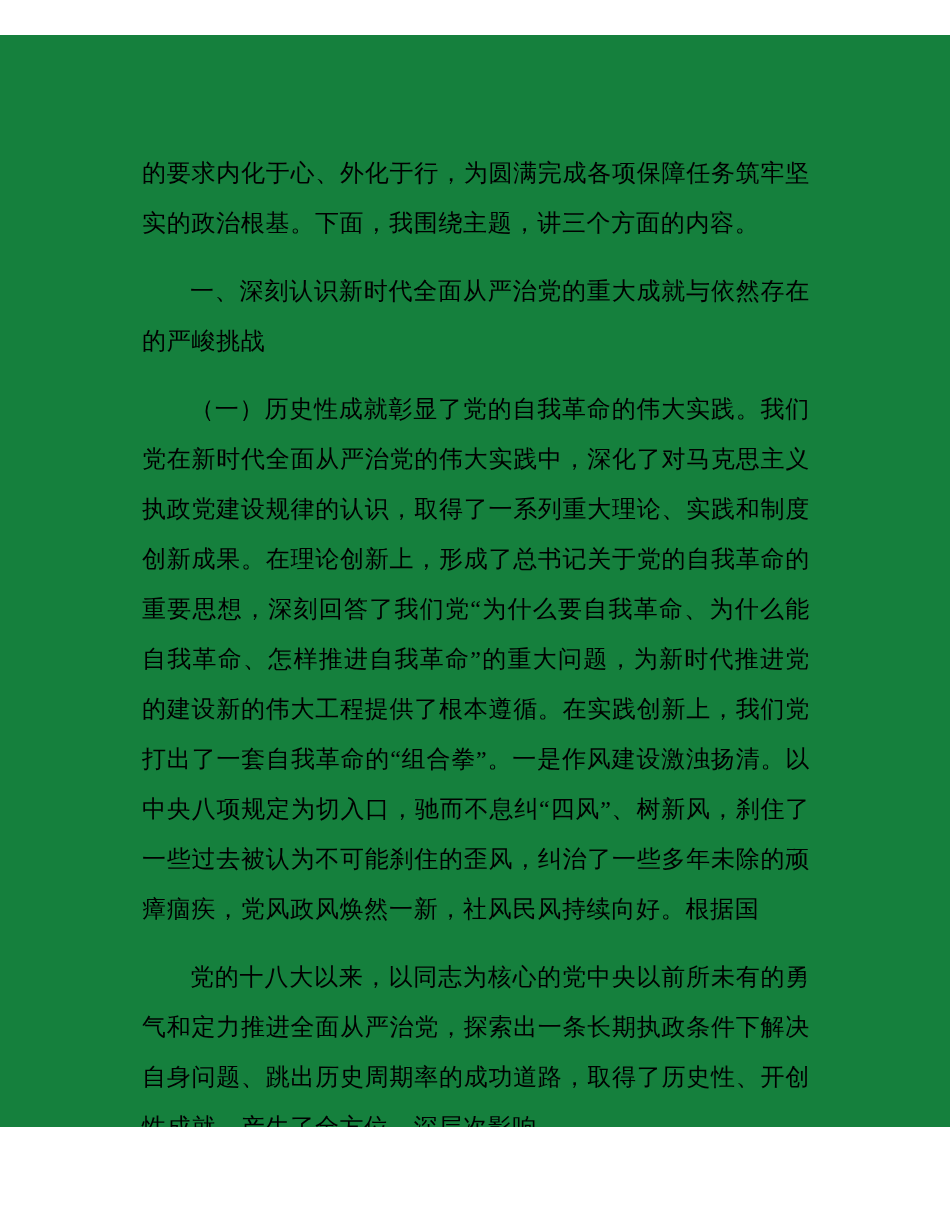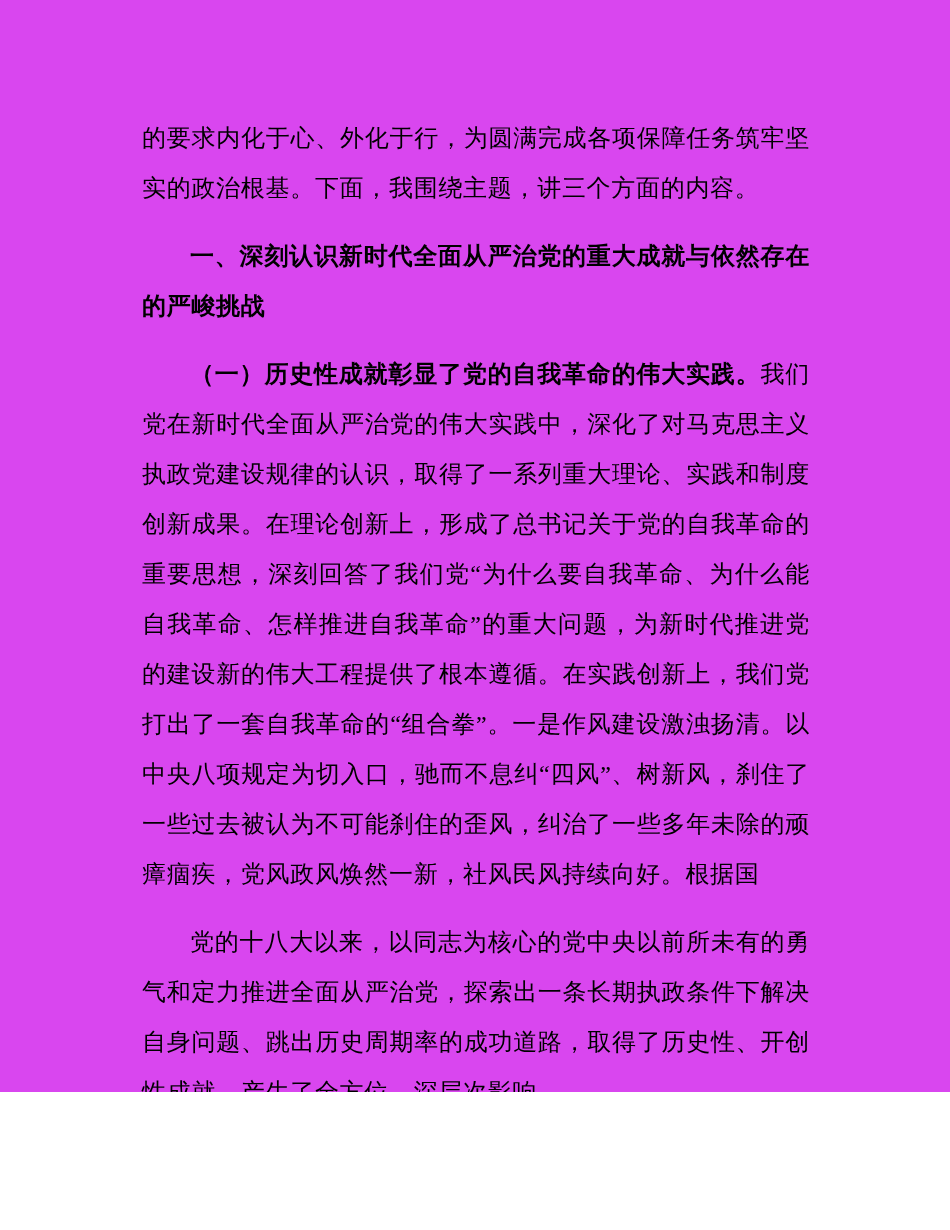"的要求内化于心、外化于行，为圆满完成各项保障任务筑牢坚实的政治根基。下面，我围绕" .page { background: #d946ef -> #15803d; margin-top: none -> 35px }
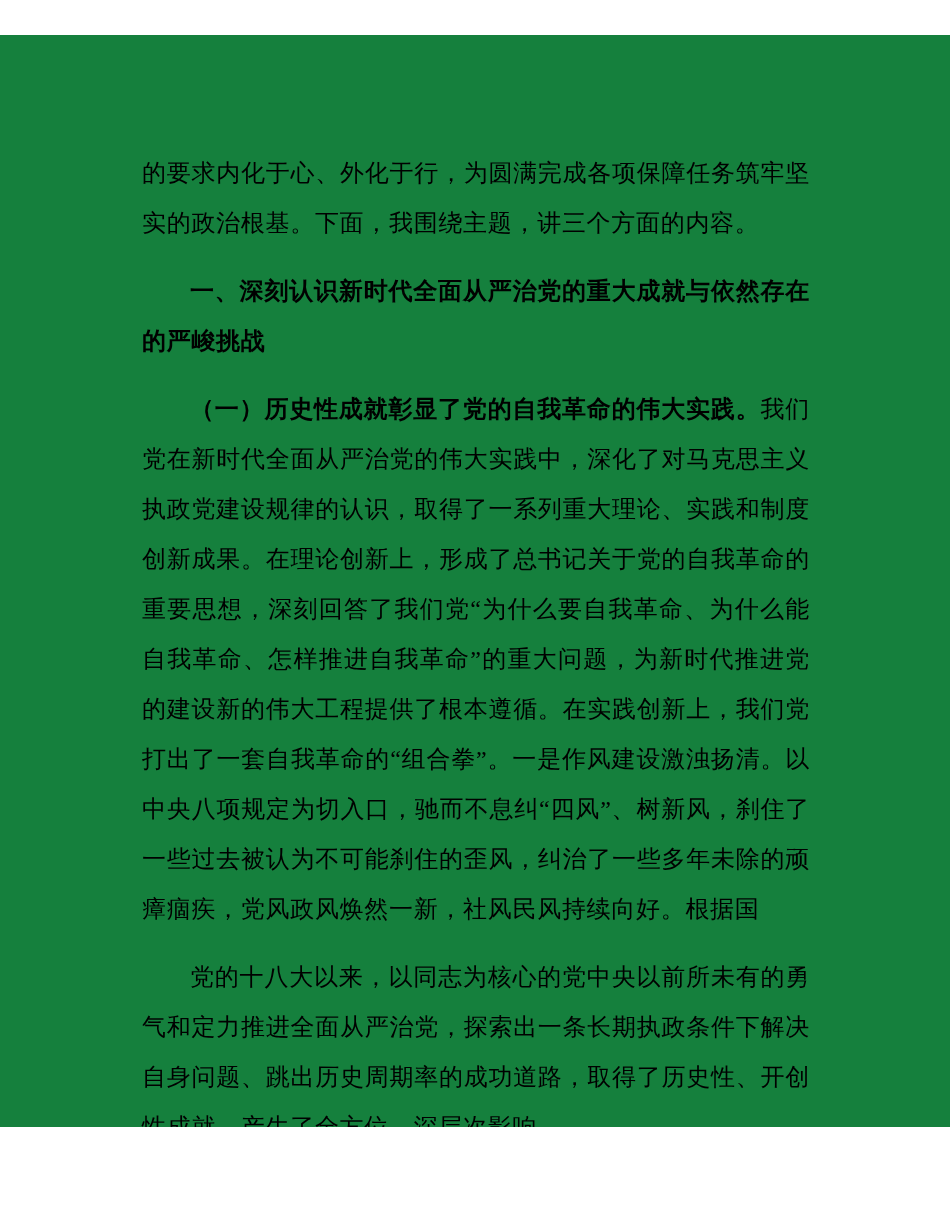"一、深刻认识新时代全面从严治党的重大成就与依然存在的严峻挑战" .heading, .lead { font-weight: bold -> normal }
